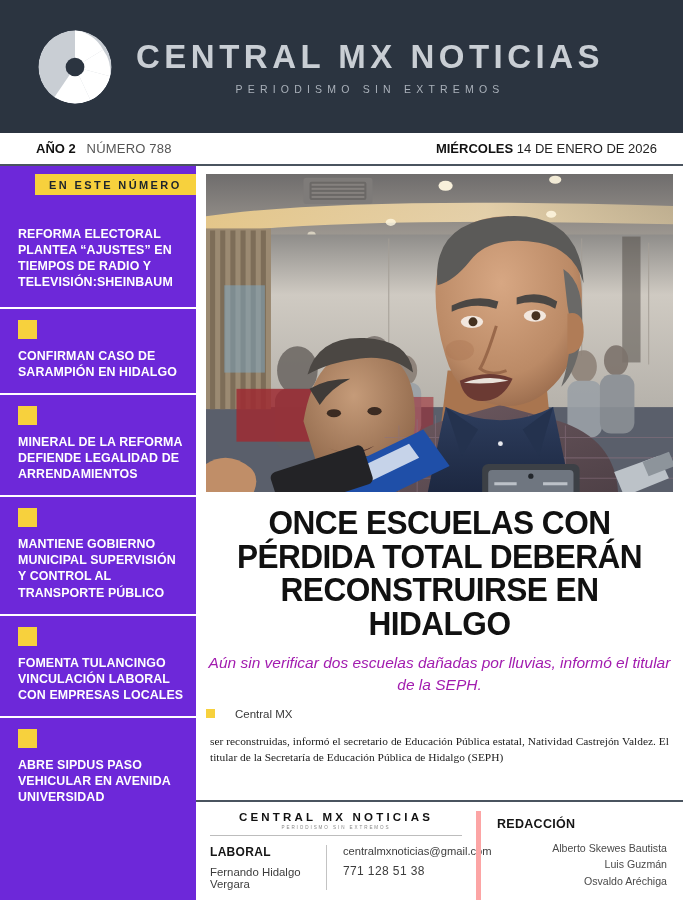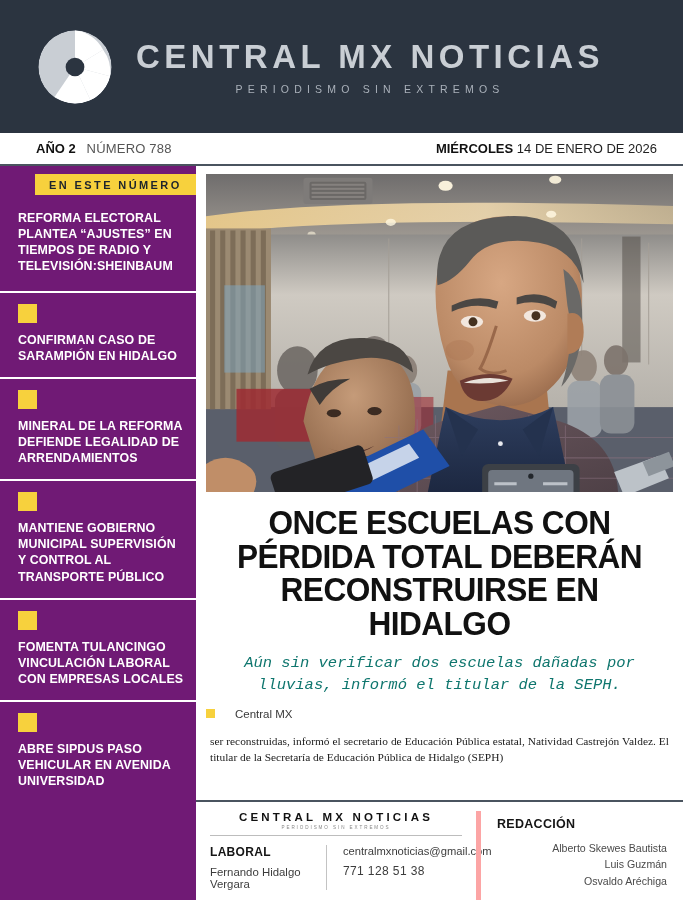"EN ESTE NÚMERO" .sidebar { background: #701a75 -> #6d28d9; padding-top: 0 -> 16px }
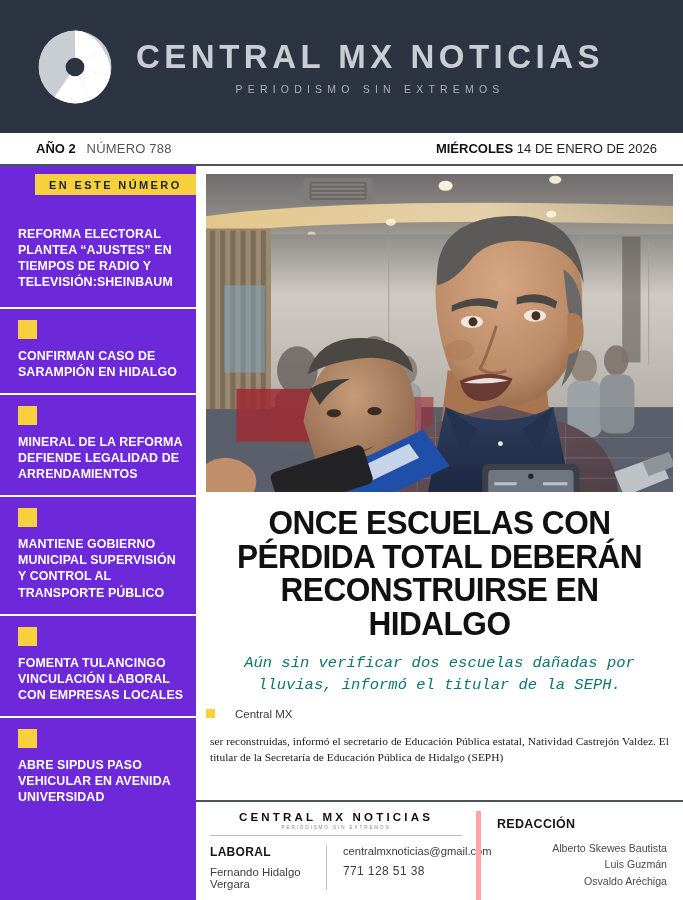"Aún sin verificar dos escuelas" .deck { color: #0f766e -> #a21caf; font-family: Liberation Mono, monospace -> Liberation Sans, sans-serif }
